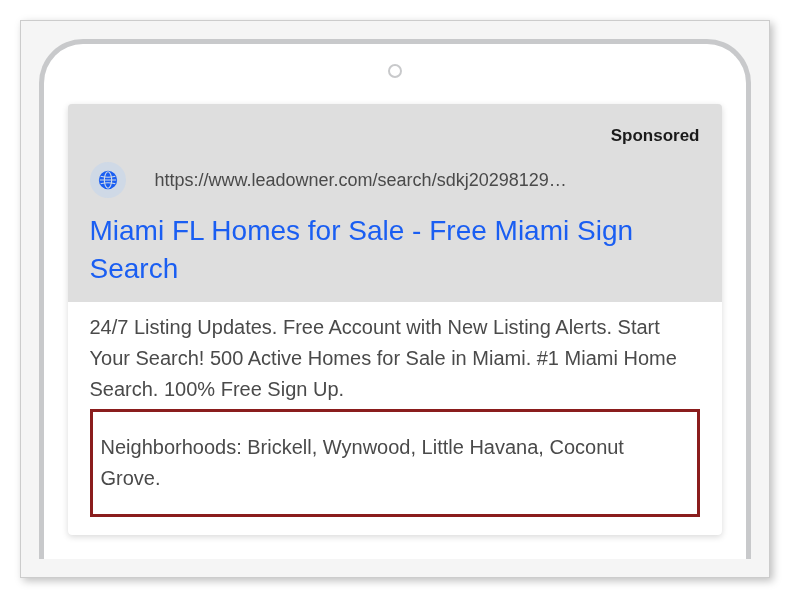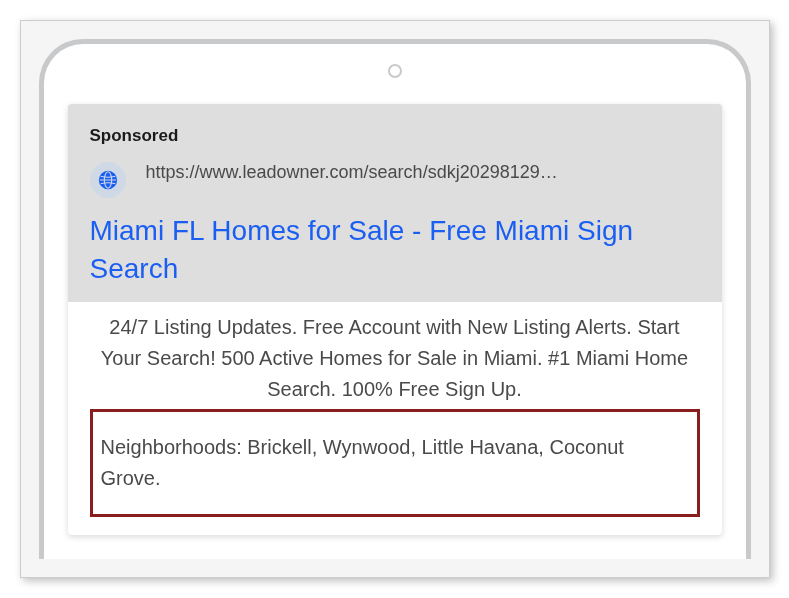"Sponsored" .sponsored-label { text-align: none -> right }
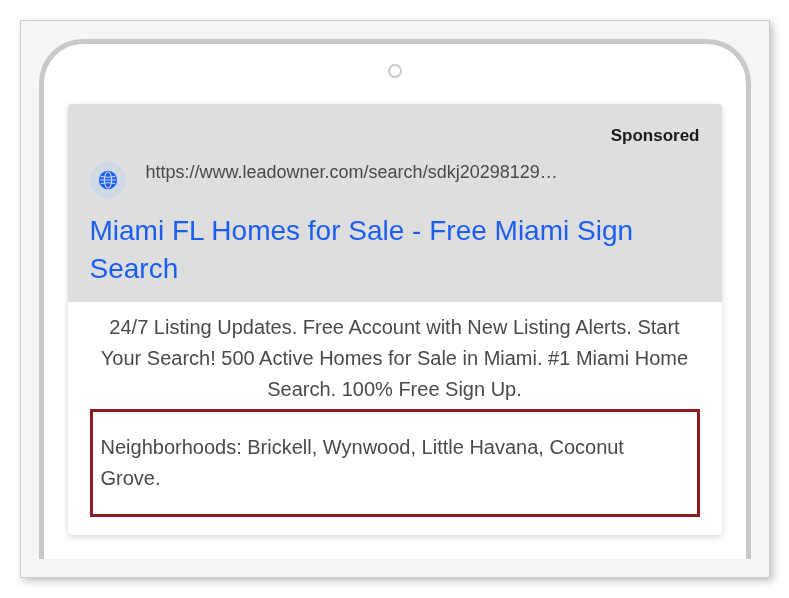"https://www.leadowner.com/search/sdkj202" .url-row { align-items: none -> center; gap: 20px -> 29px }
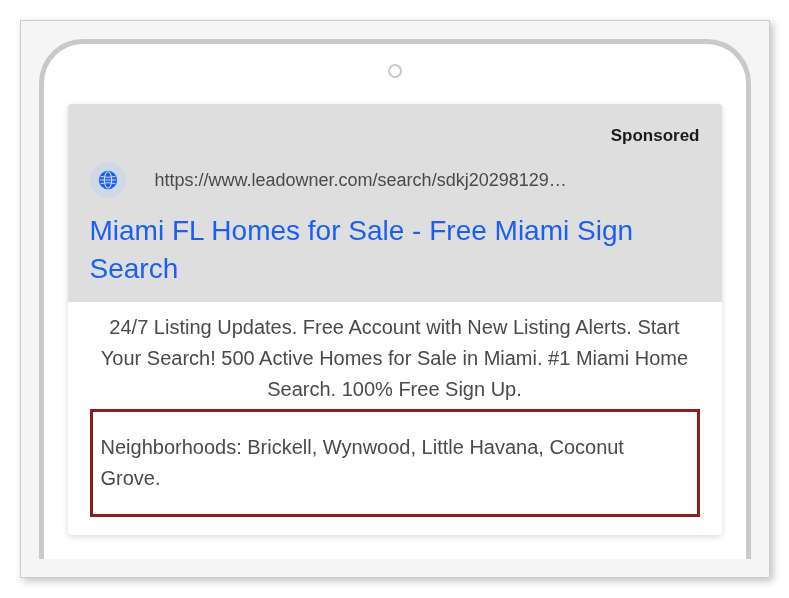"24/7 Listing Updates. Free Account" .desc-text { text-align: center -> none }
